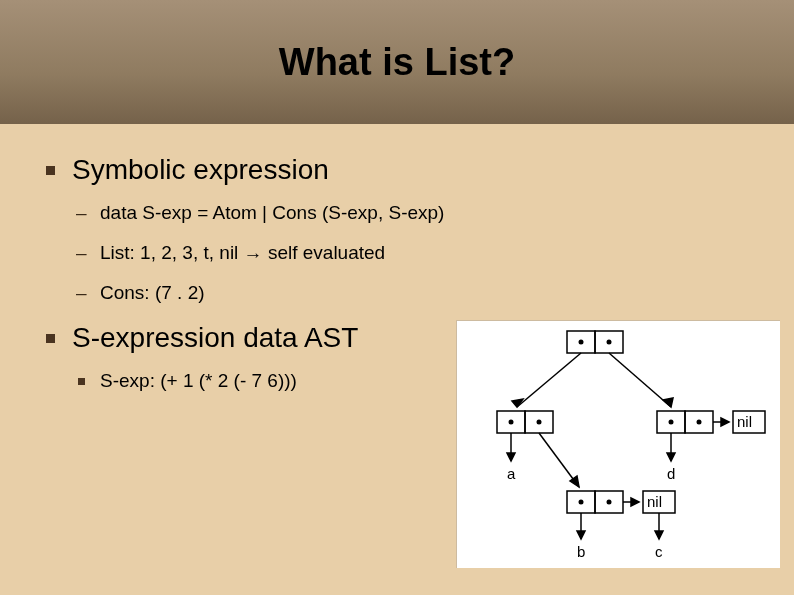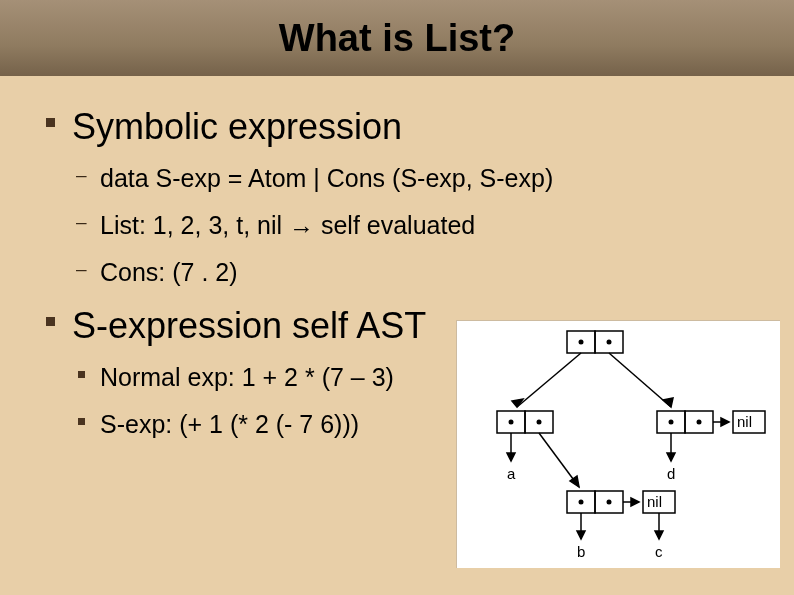"What is List?" .title-band { height: 76px -> 124px }
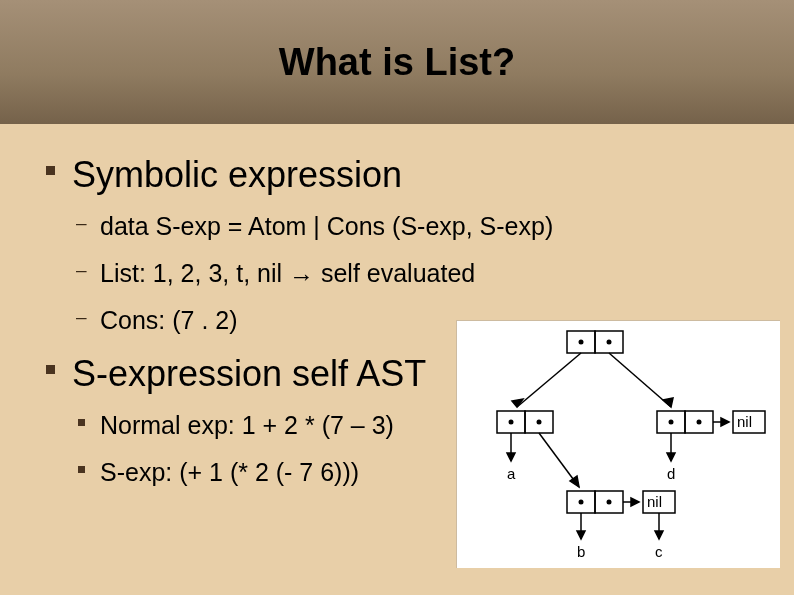"Symbolic expression" ul.top > li > .lbl { font-size: 36px -> 28px }
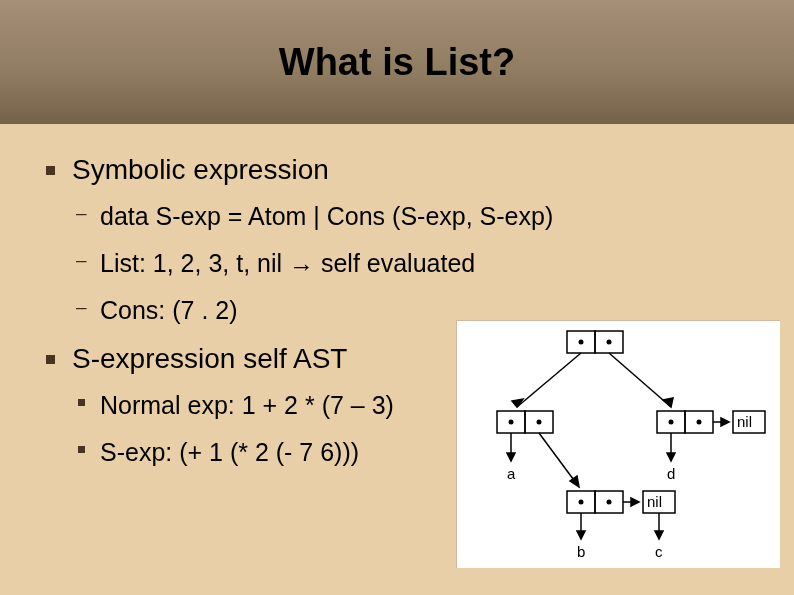"data S-exp = Atom |" ul.sub > li { font-size: 25px -> 19px }
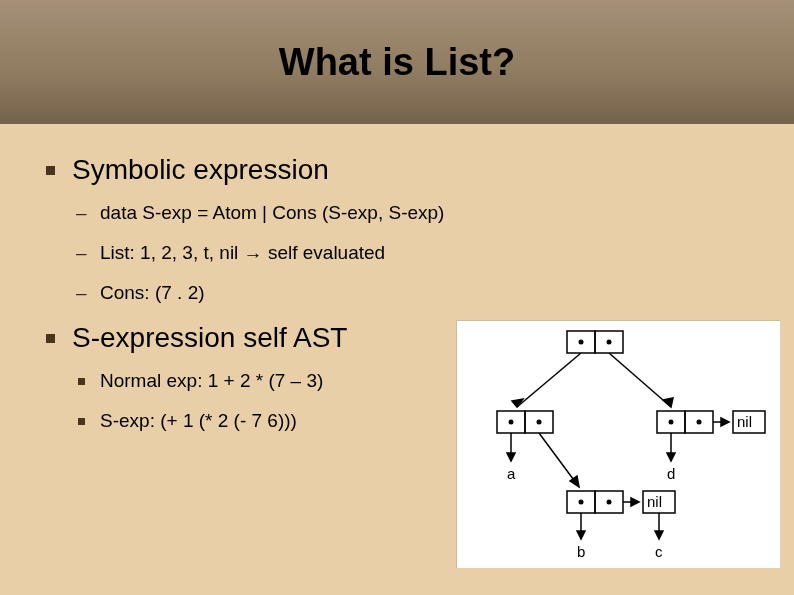"S-expression self AST" span.lbl { text: self -> data }
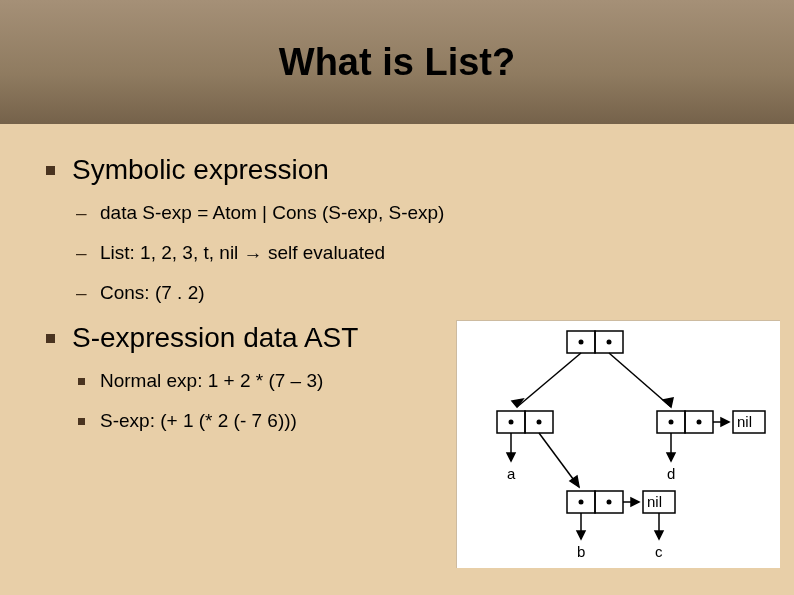"Normal exp: 1 + 2" li.square { html: <li>Normal exp: 1 + 2 * (7 – 3)</li> -> none }
